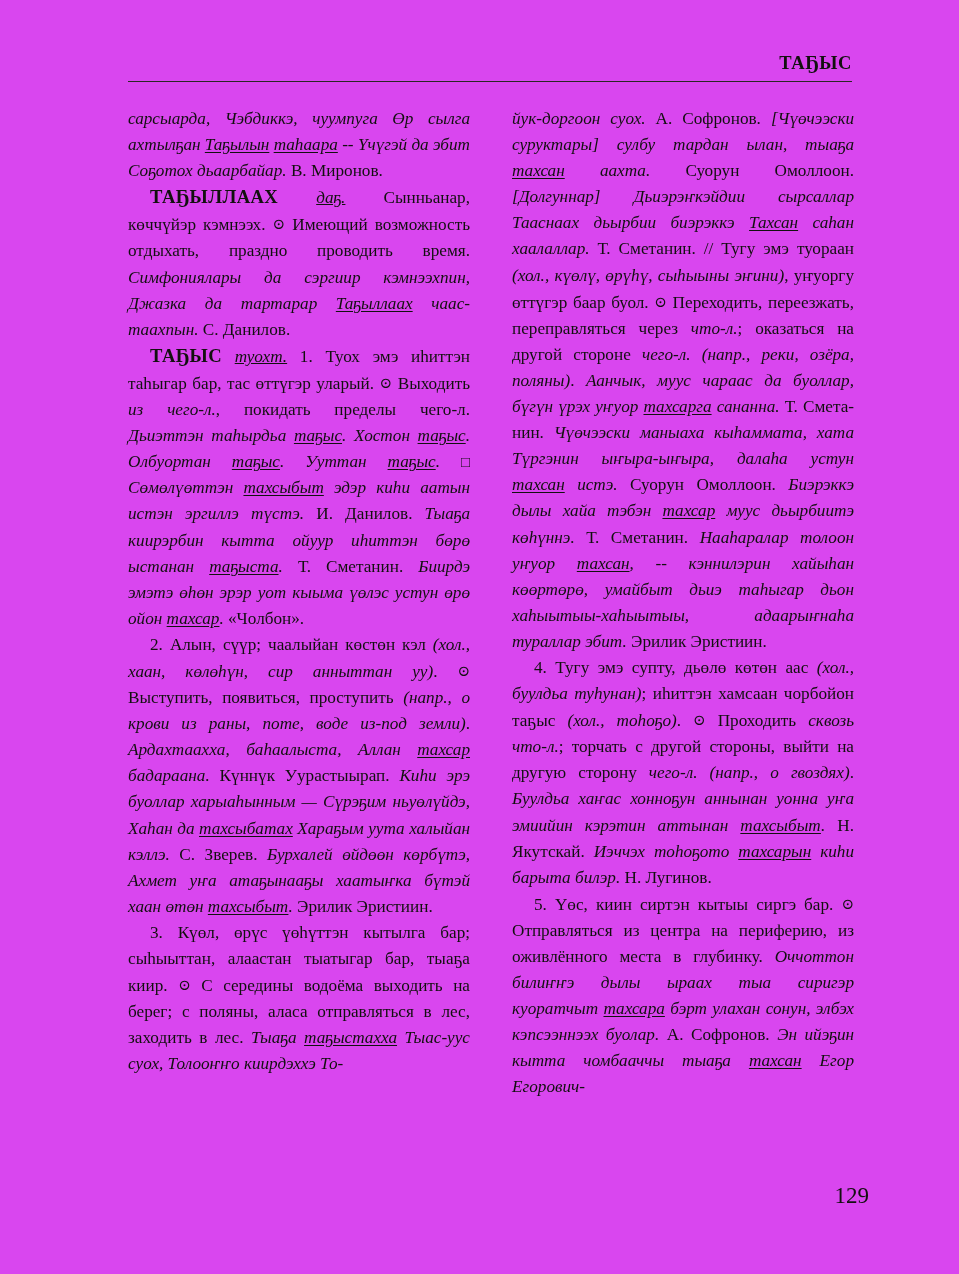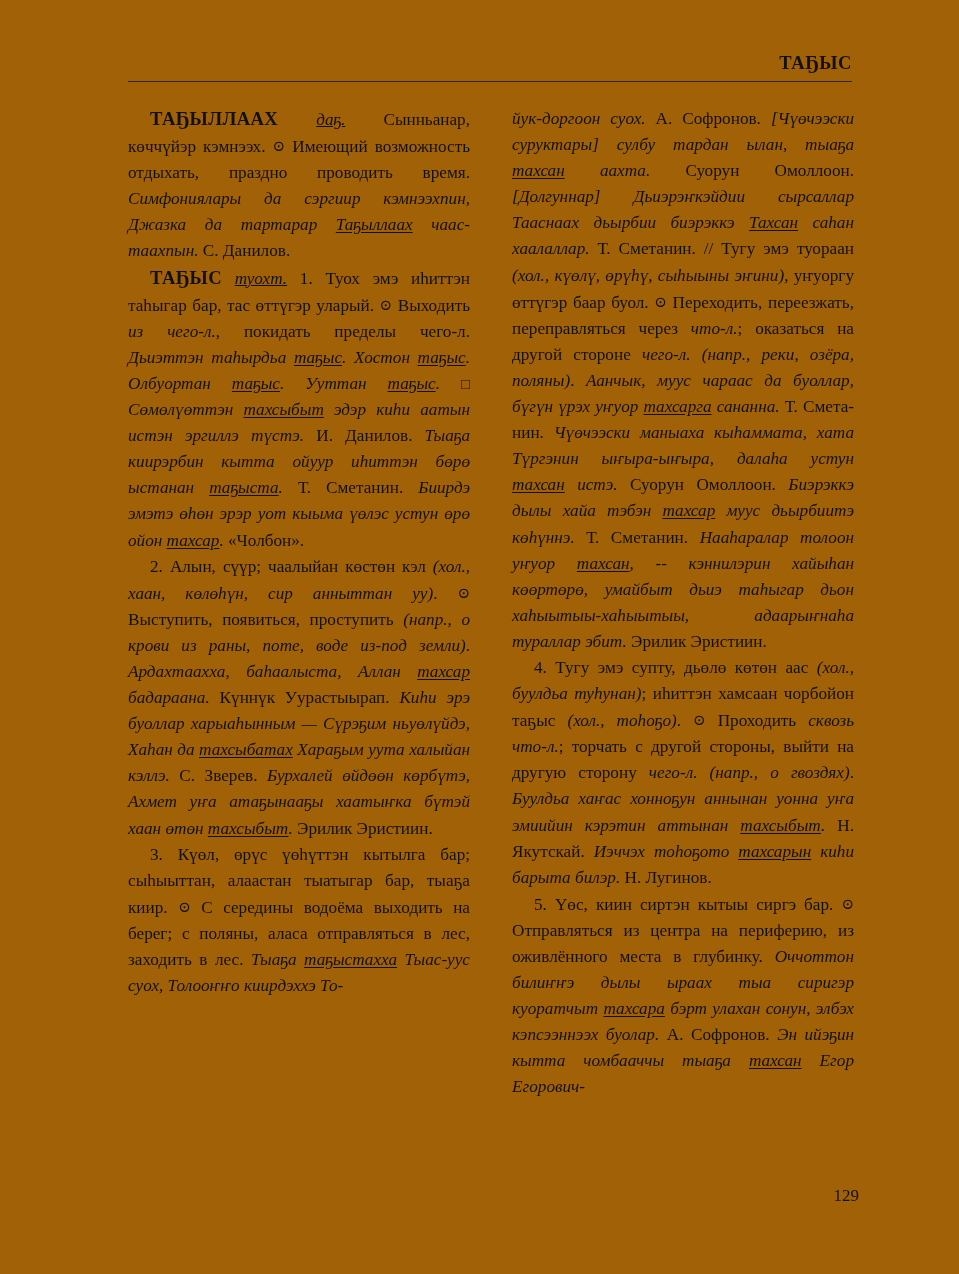"ТАҔЫС" .page { background: #a16207 -> #d946ef }
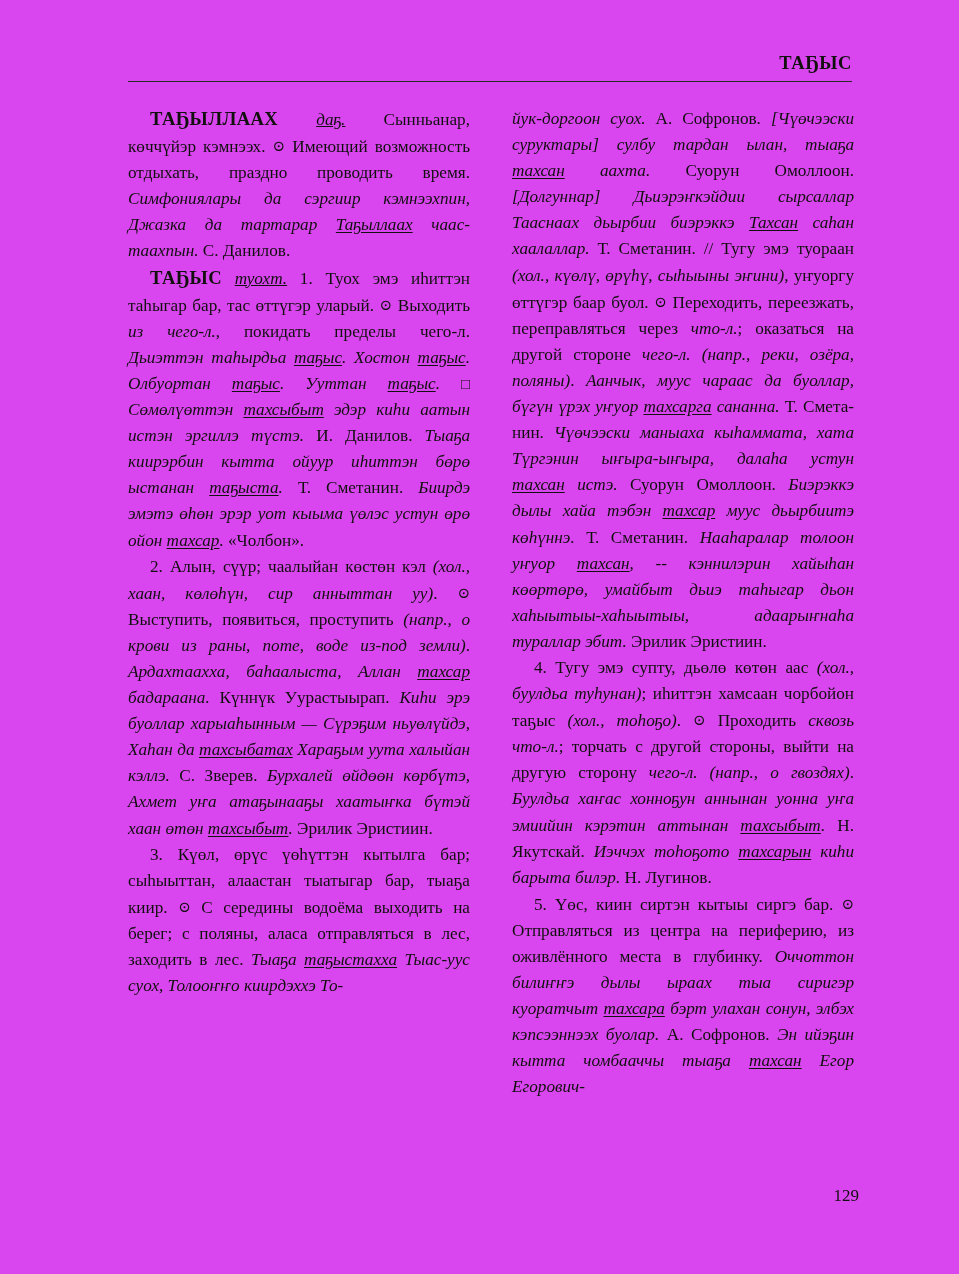"сарсыарда, Чэбдиккэ, чуумпуга Өр сылга" p.para { html: none -> <p><span>сарсыарда, Чэбдиккэ, чуумпуга Өр сылга ахтылҕан </span><u>Таҕылын</u><span> </span><u>таһаара</u><span> -- Үчүгэй да эбит Соҕотох дьаарбайар. </span><span>В. Миронов.</span></p> }
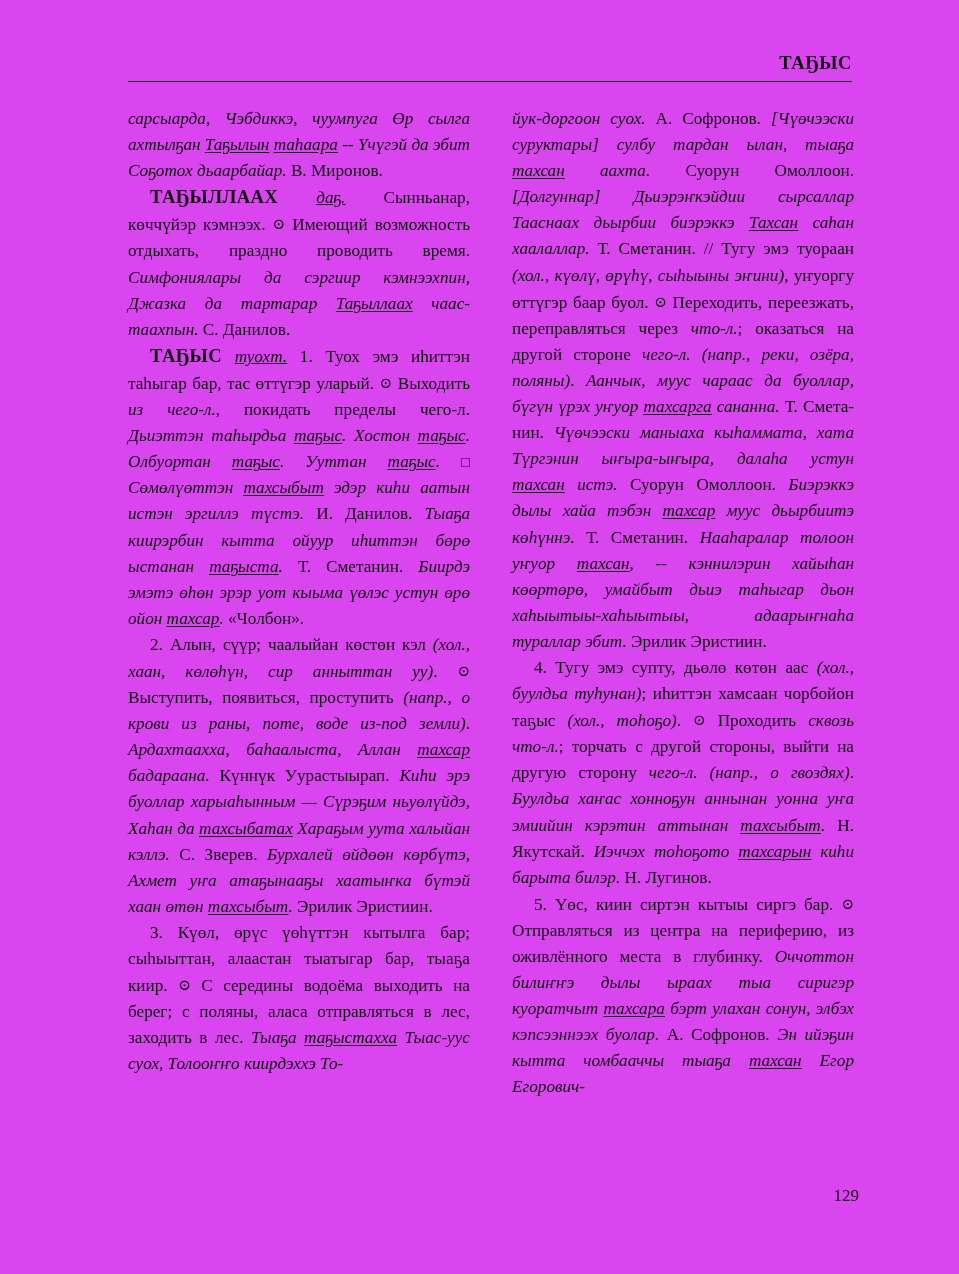"129" .folio { font-size: 17px -> 23px; right: 100px -> 90px }
